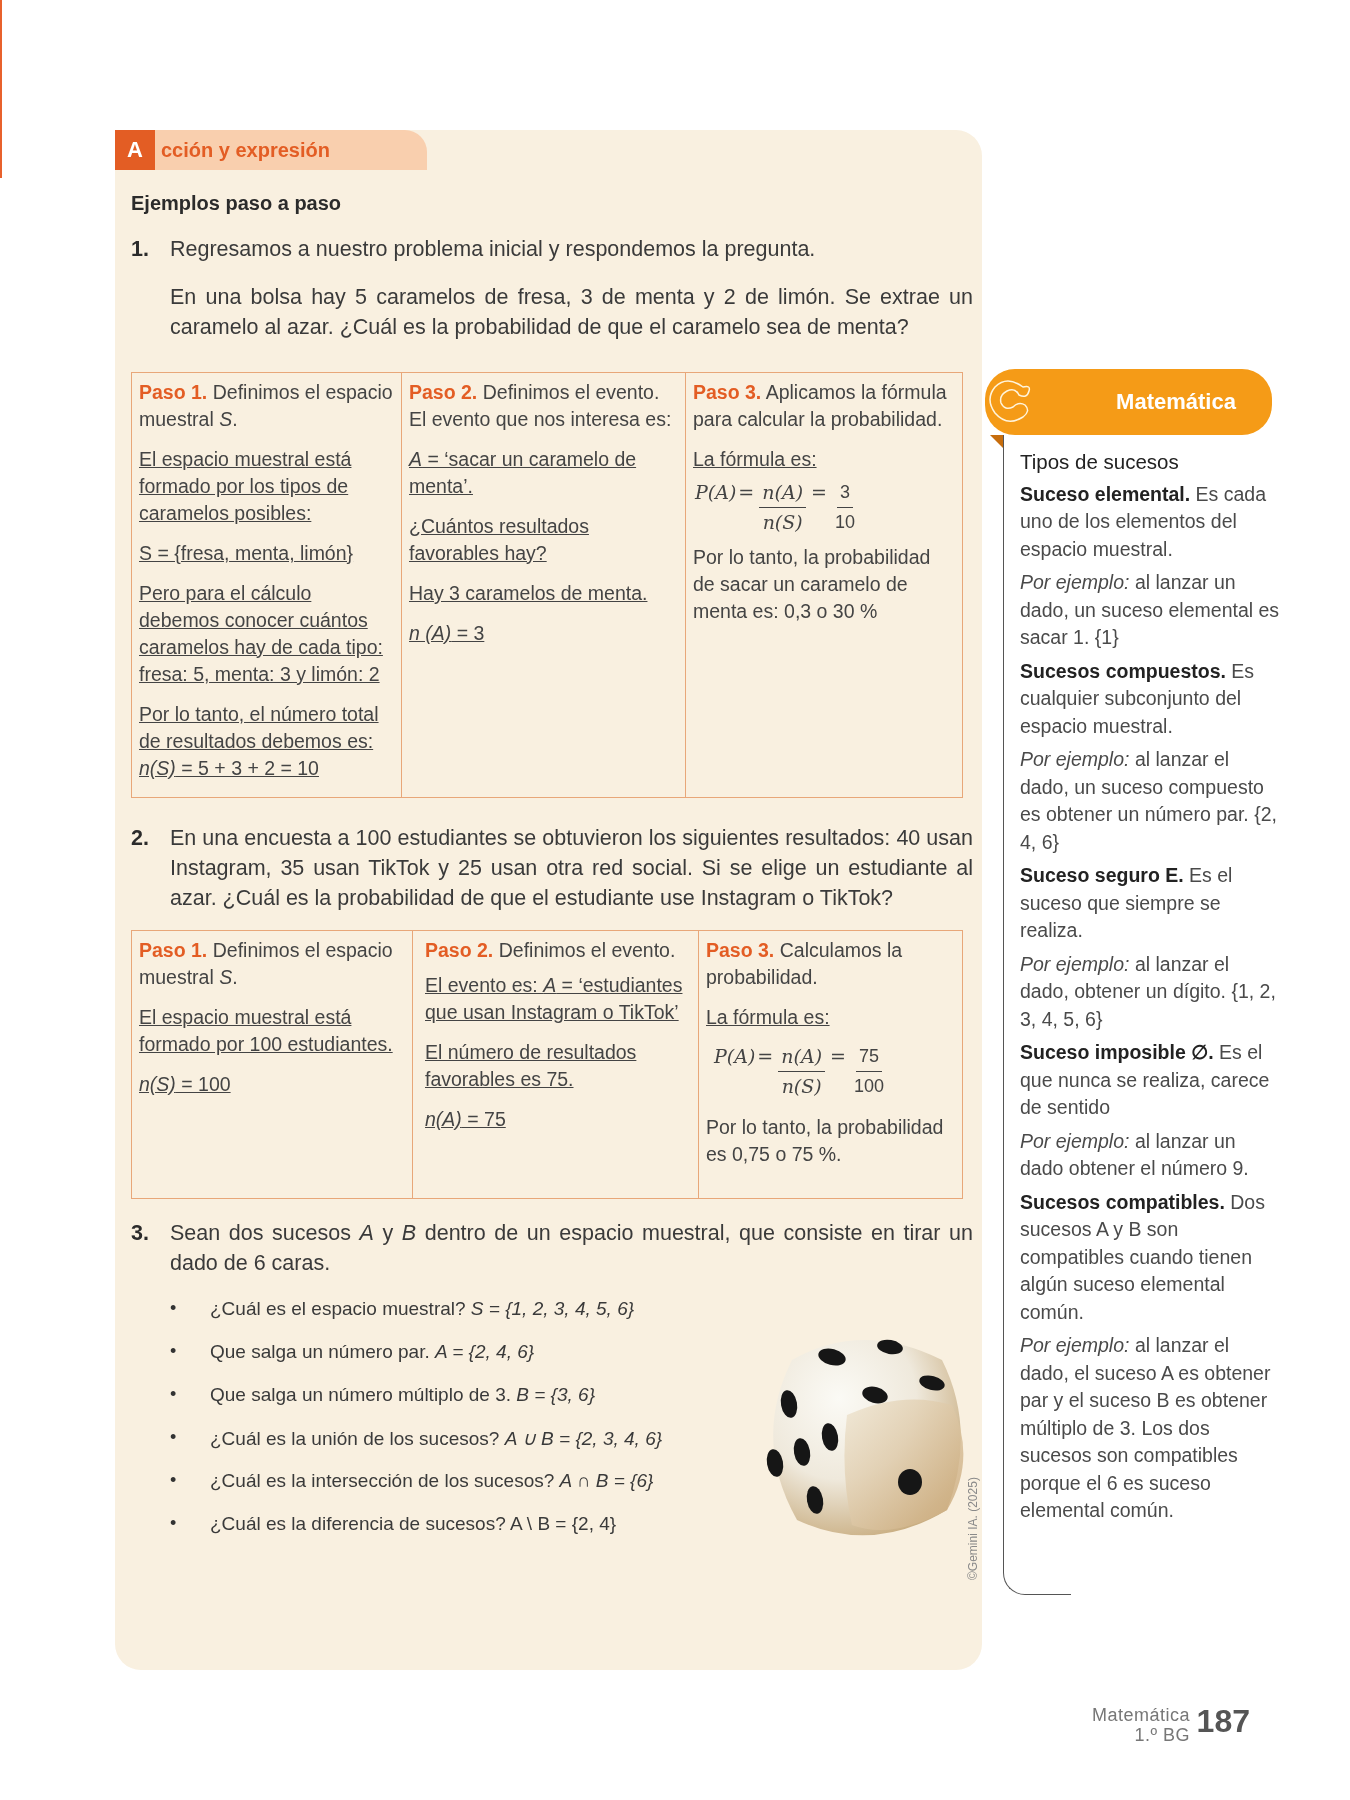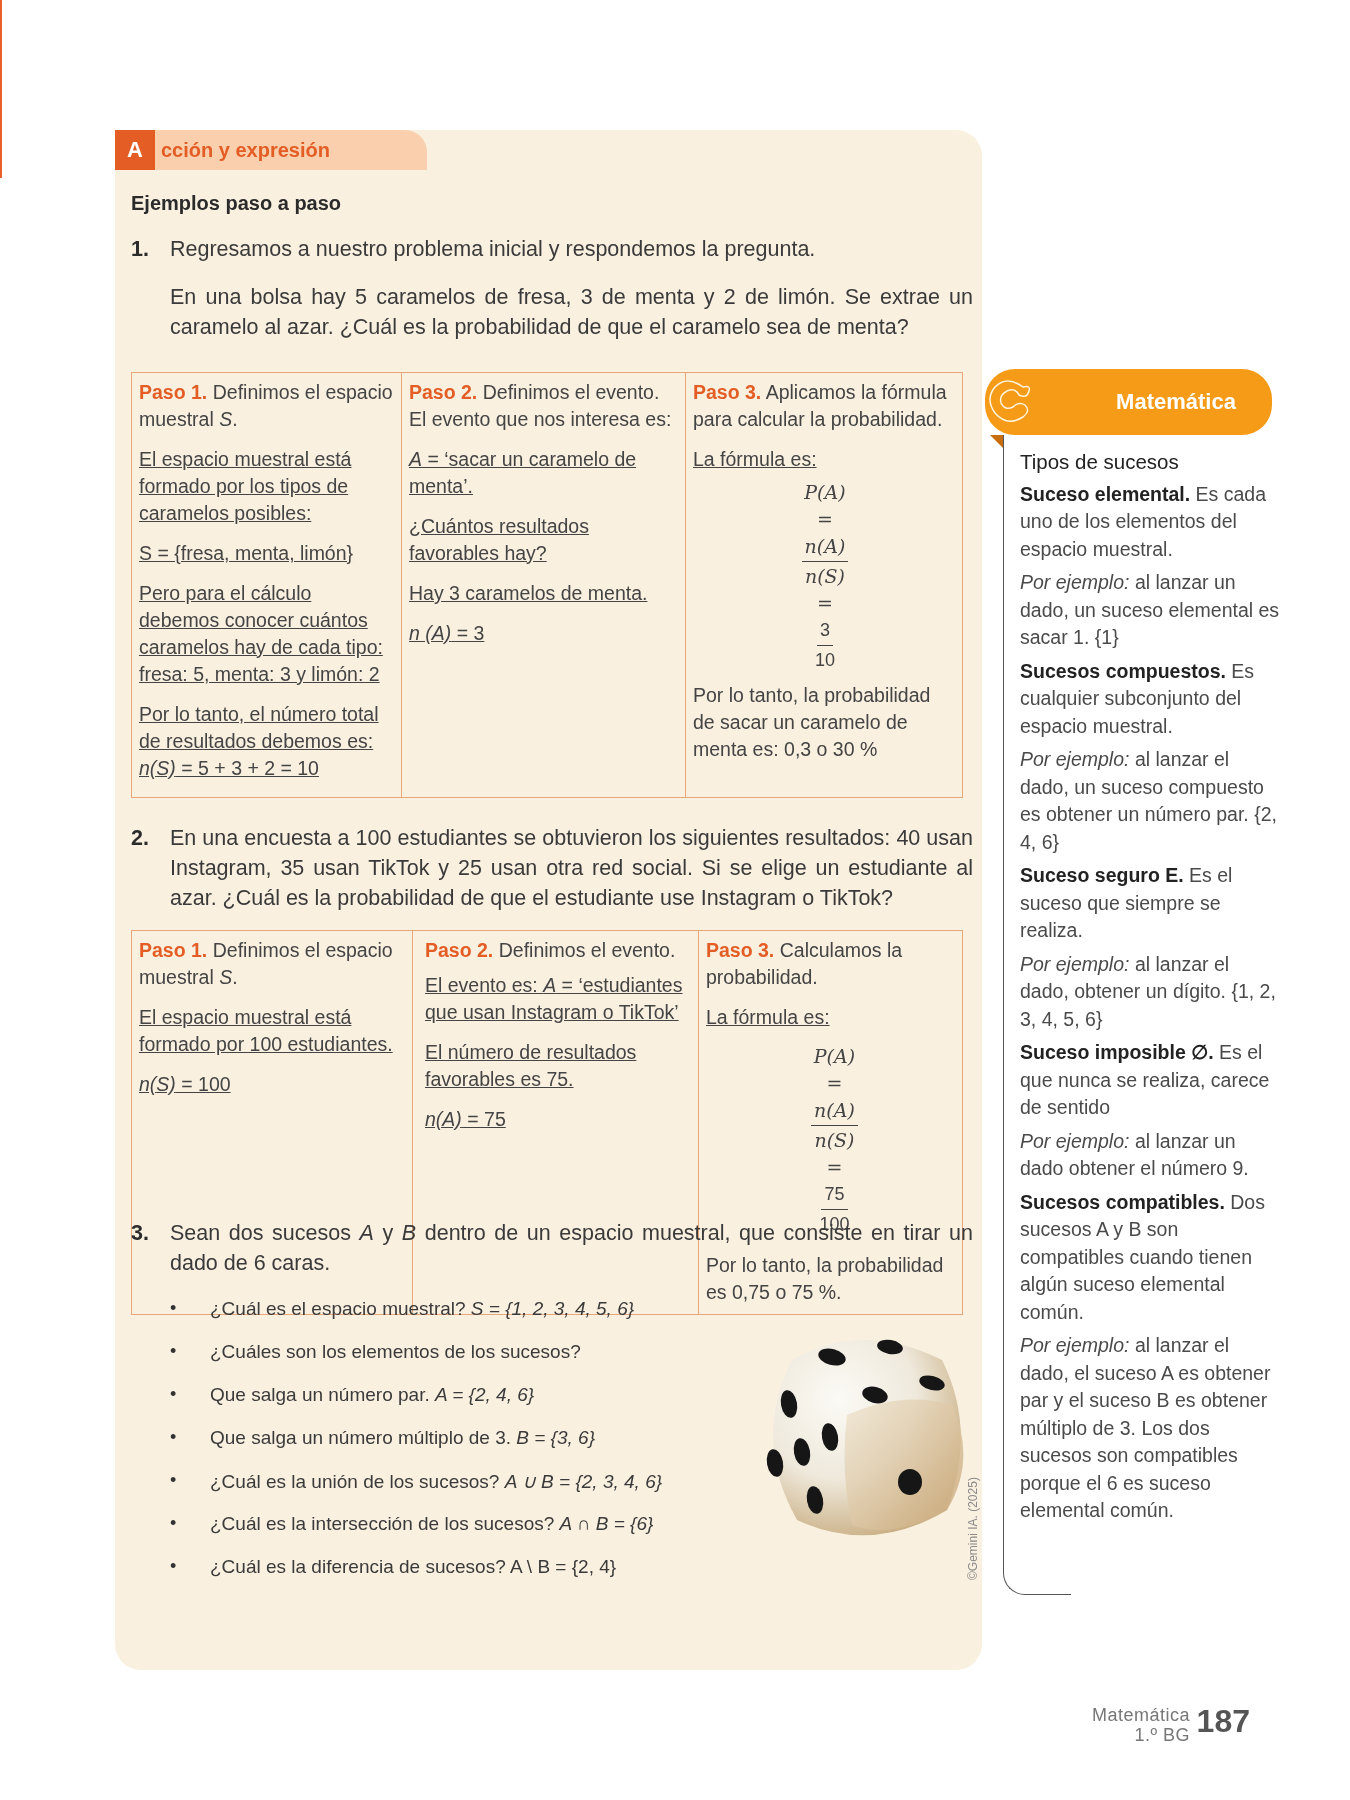"P(A)" .formula { align-items: center -> flex-start; flex-direction: column -> none }
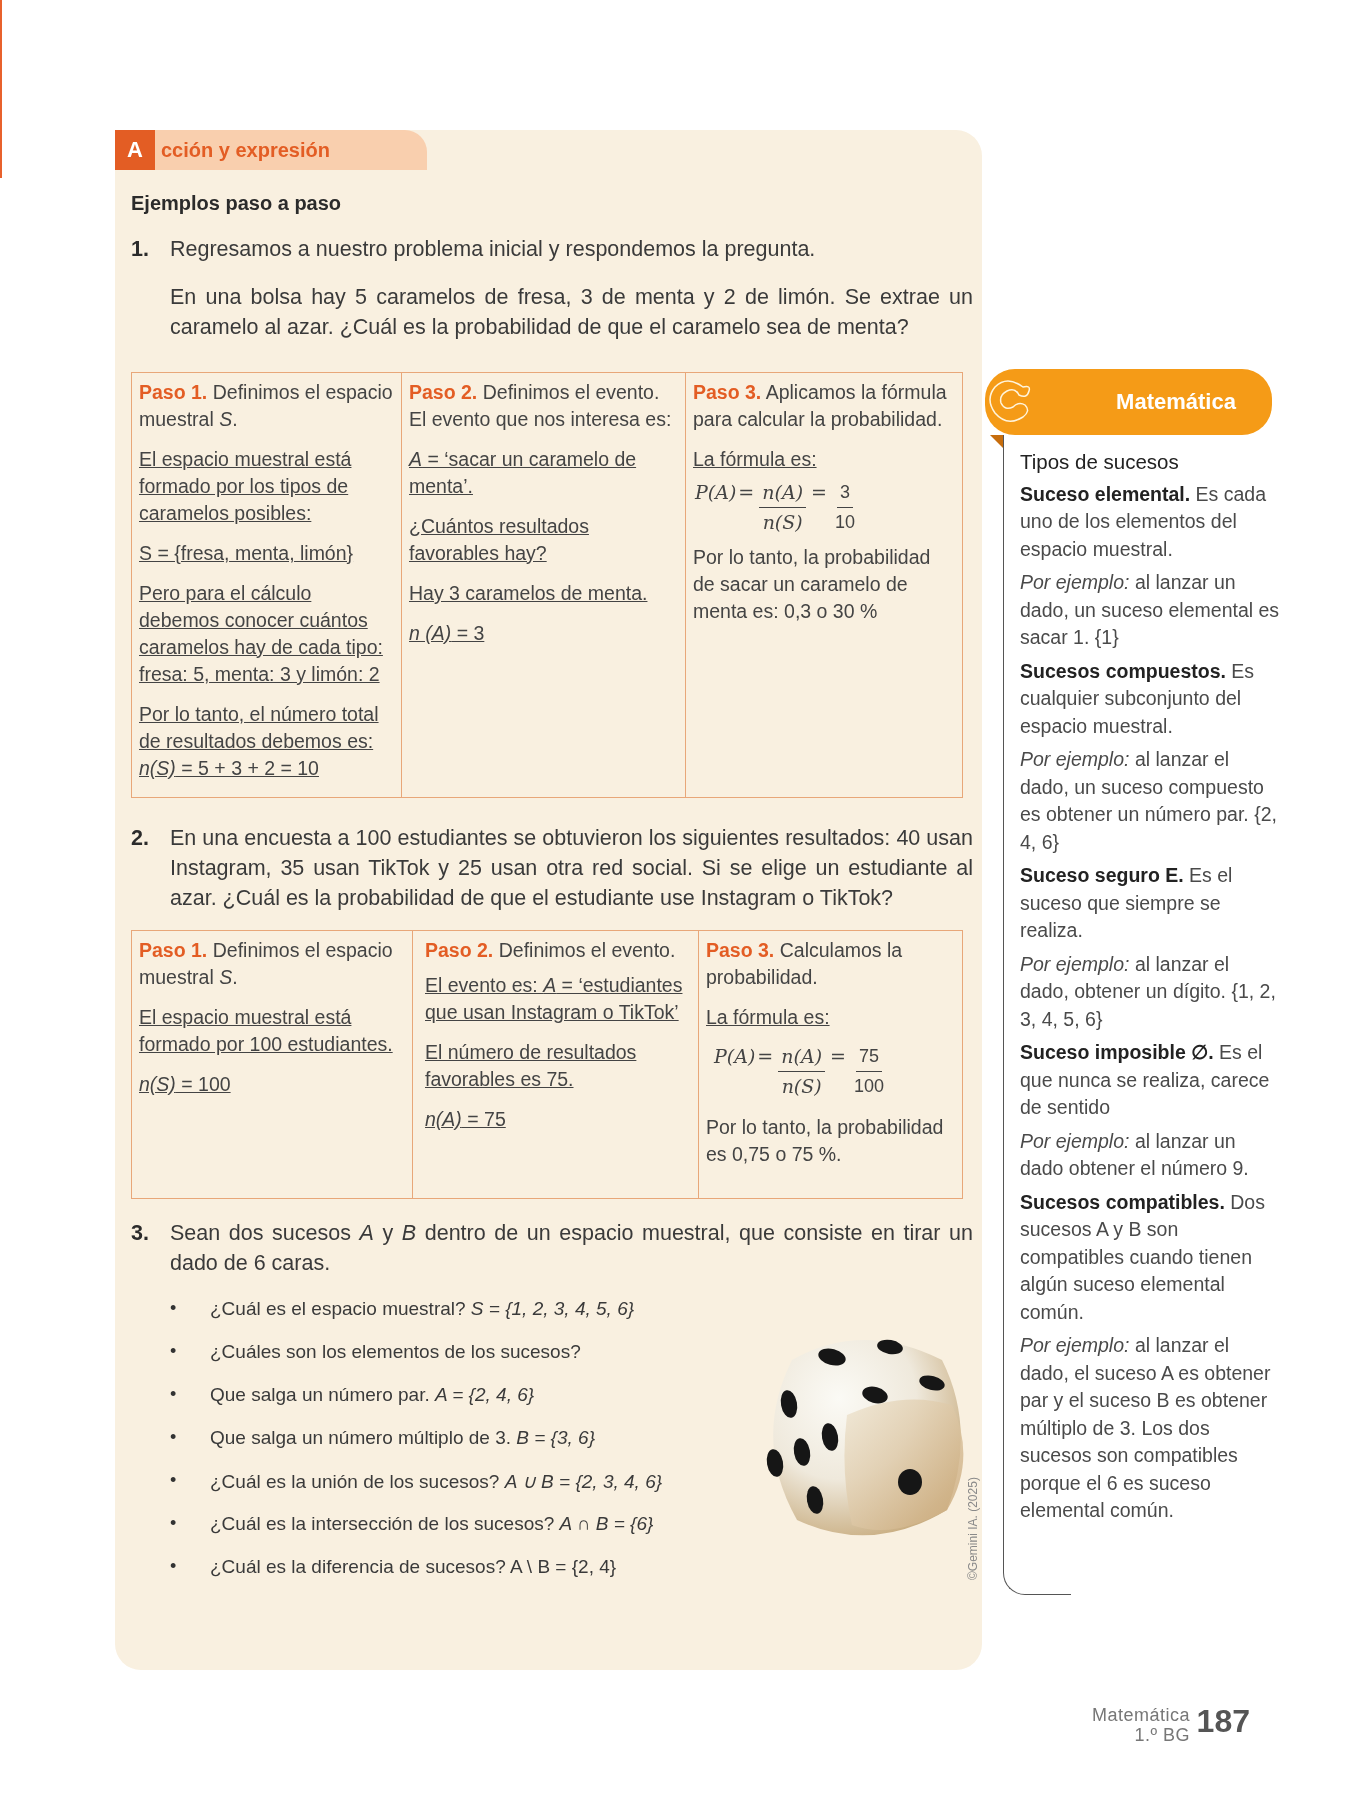"¿Cuáles son los elementos de" li { html: <li><span>¿Cuáles son los elementos de los sucesos?</span><i></i></li> -> none }
